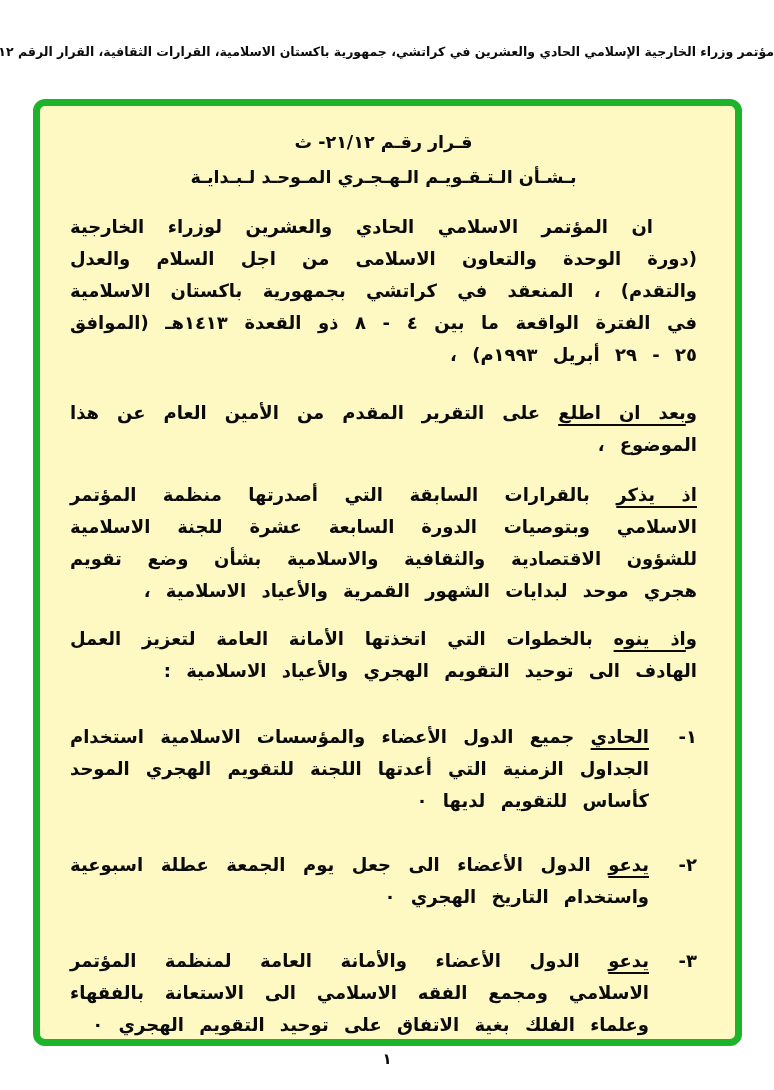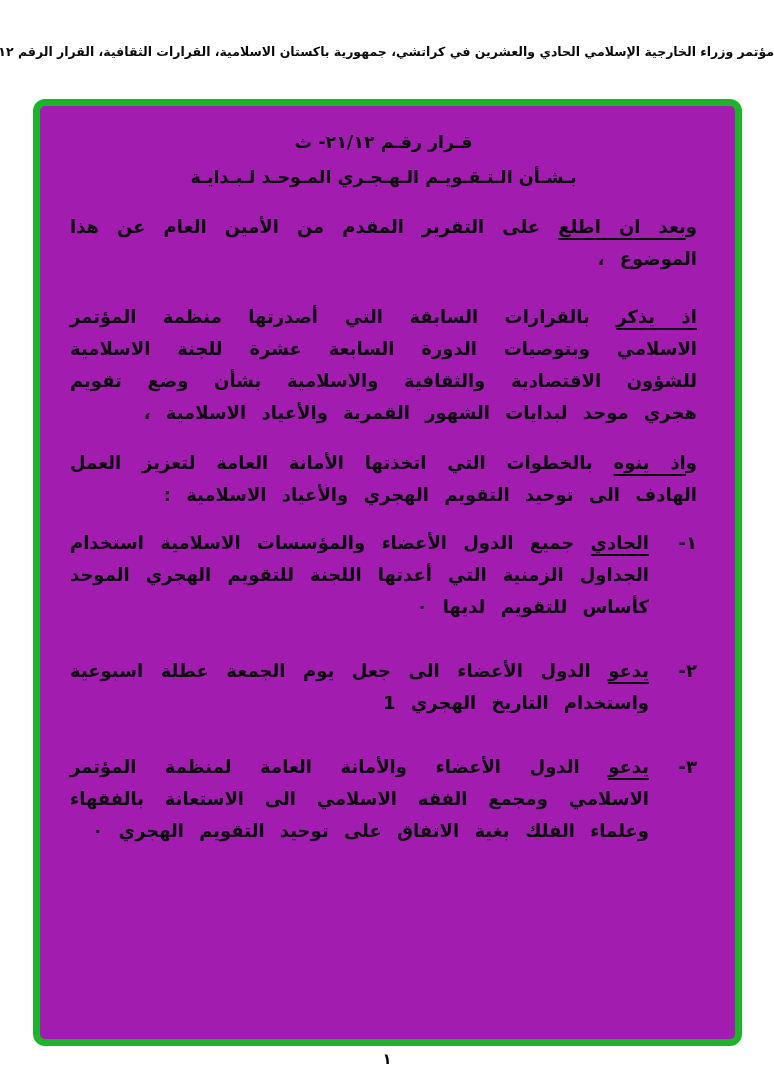"قـرار رقـم ٢١/١٢- ث" .frame { background: #a21caf -> #fef9c3 }
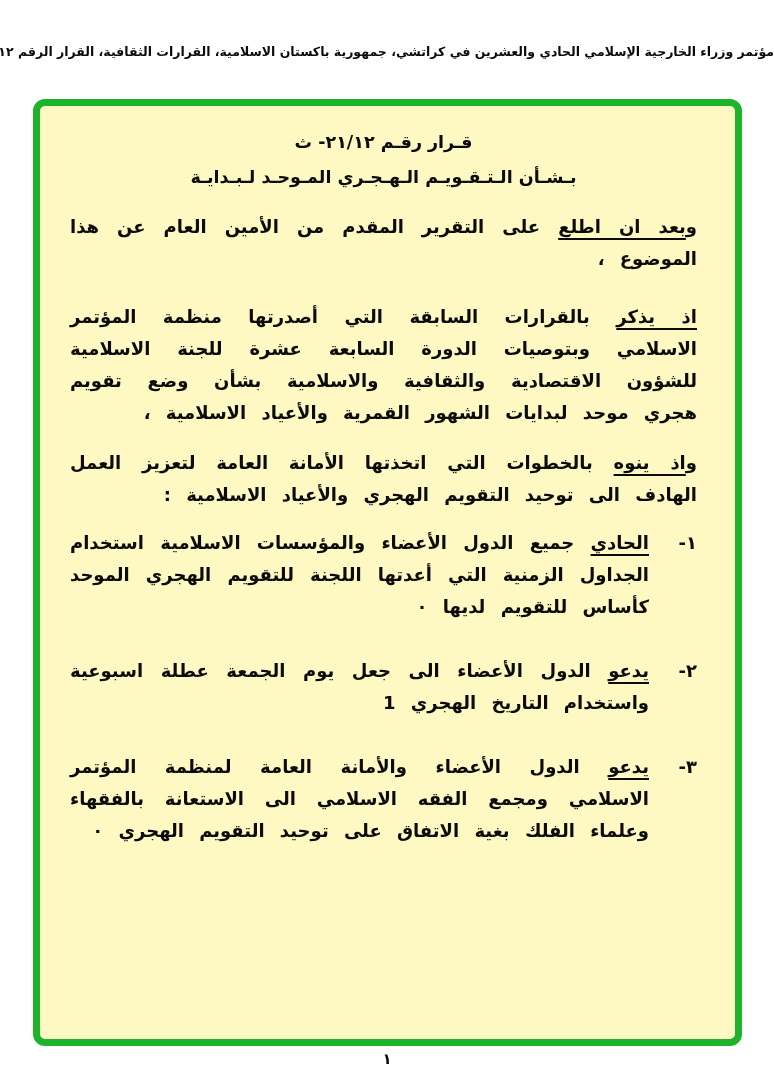"ان المؤتمر الاسلامي الحادي والعشرين" p.para { html: none -> <p><span>ان المؤتمر الاسلامي الحادي والعشرين لوزراء الخارجية (دورة الوحدة والتعاون الاسلامى من اجل السلام والعدل والتقدم) ، المنعقد في كراتشي بجمهورية باكستان الاسلامية في الفترة الواقعة ما بين ٤ - ٨ ذو القعدة ١٤١٣هـ (الموافق ٢٥ - ٢٩ أبريل ١٩٩٣م) ،</span></p> }
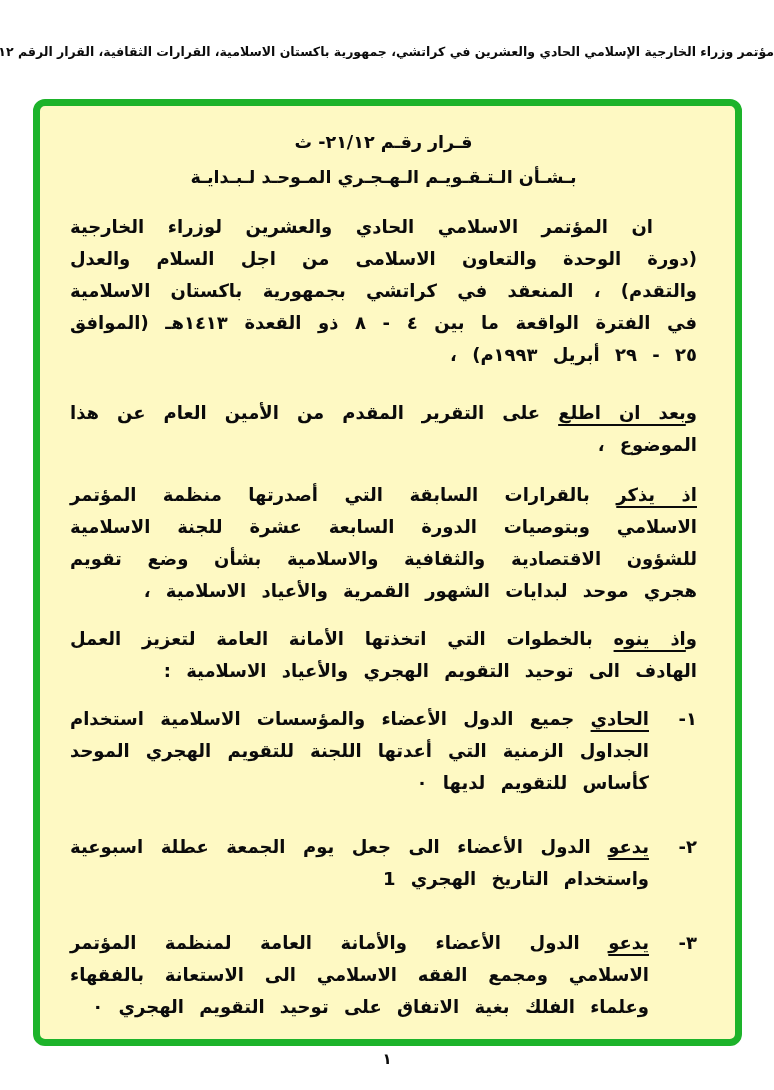"واذ ينوه بالخطوات التي اتخذتها" #paras .para:nth-child(4) { margin-bottom: 16px -> 34px }
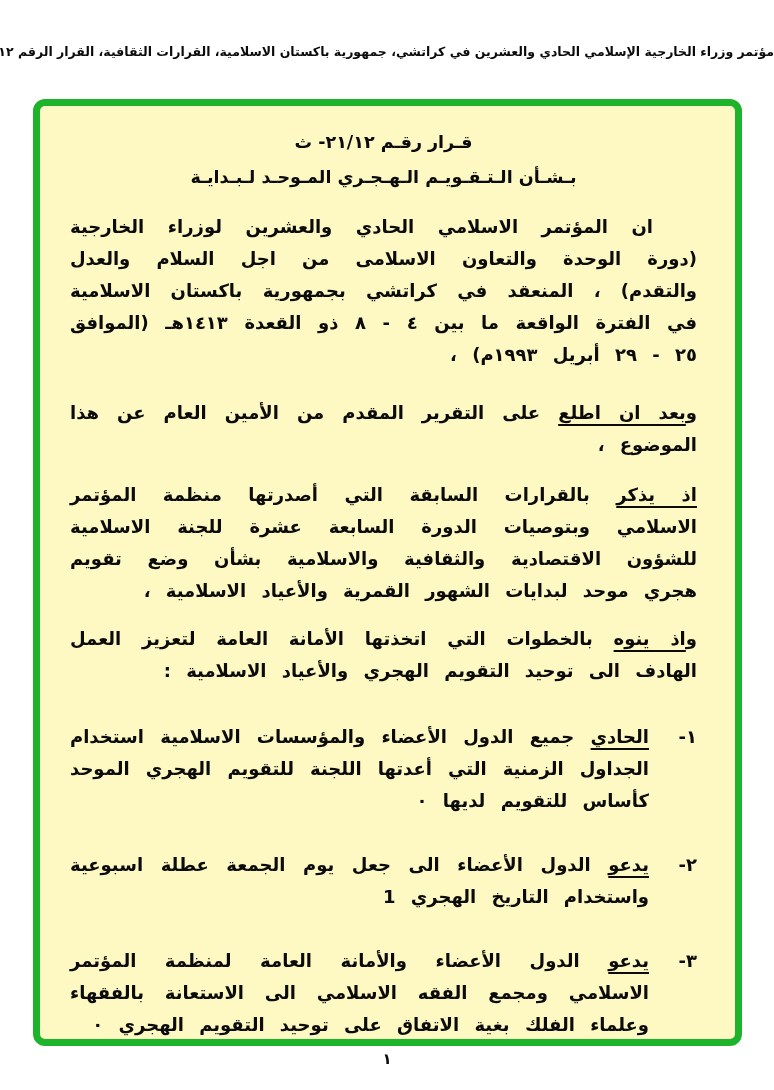"الدول الأعضاء الى جعل يوم" span { text: 1 -> ٠ }
